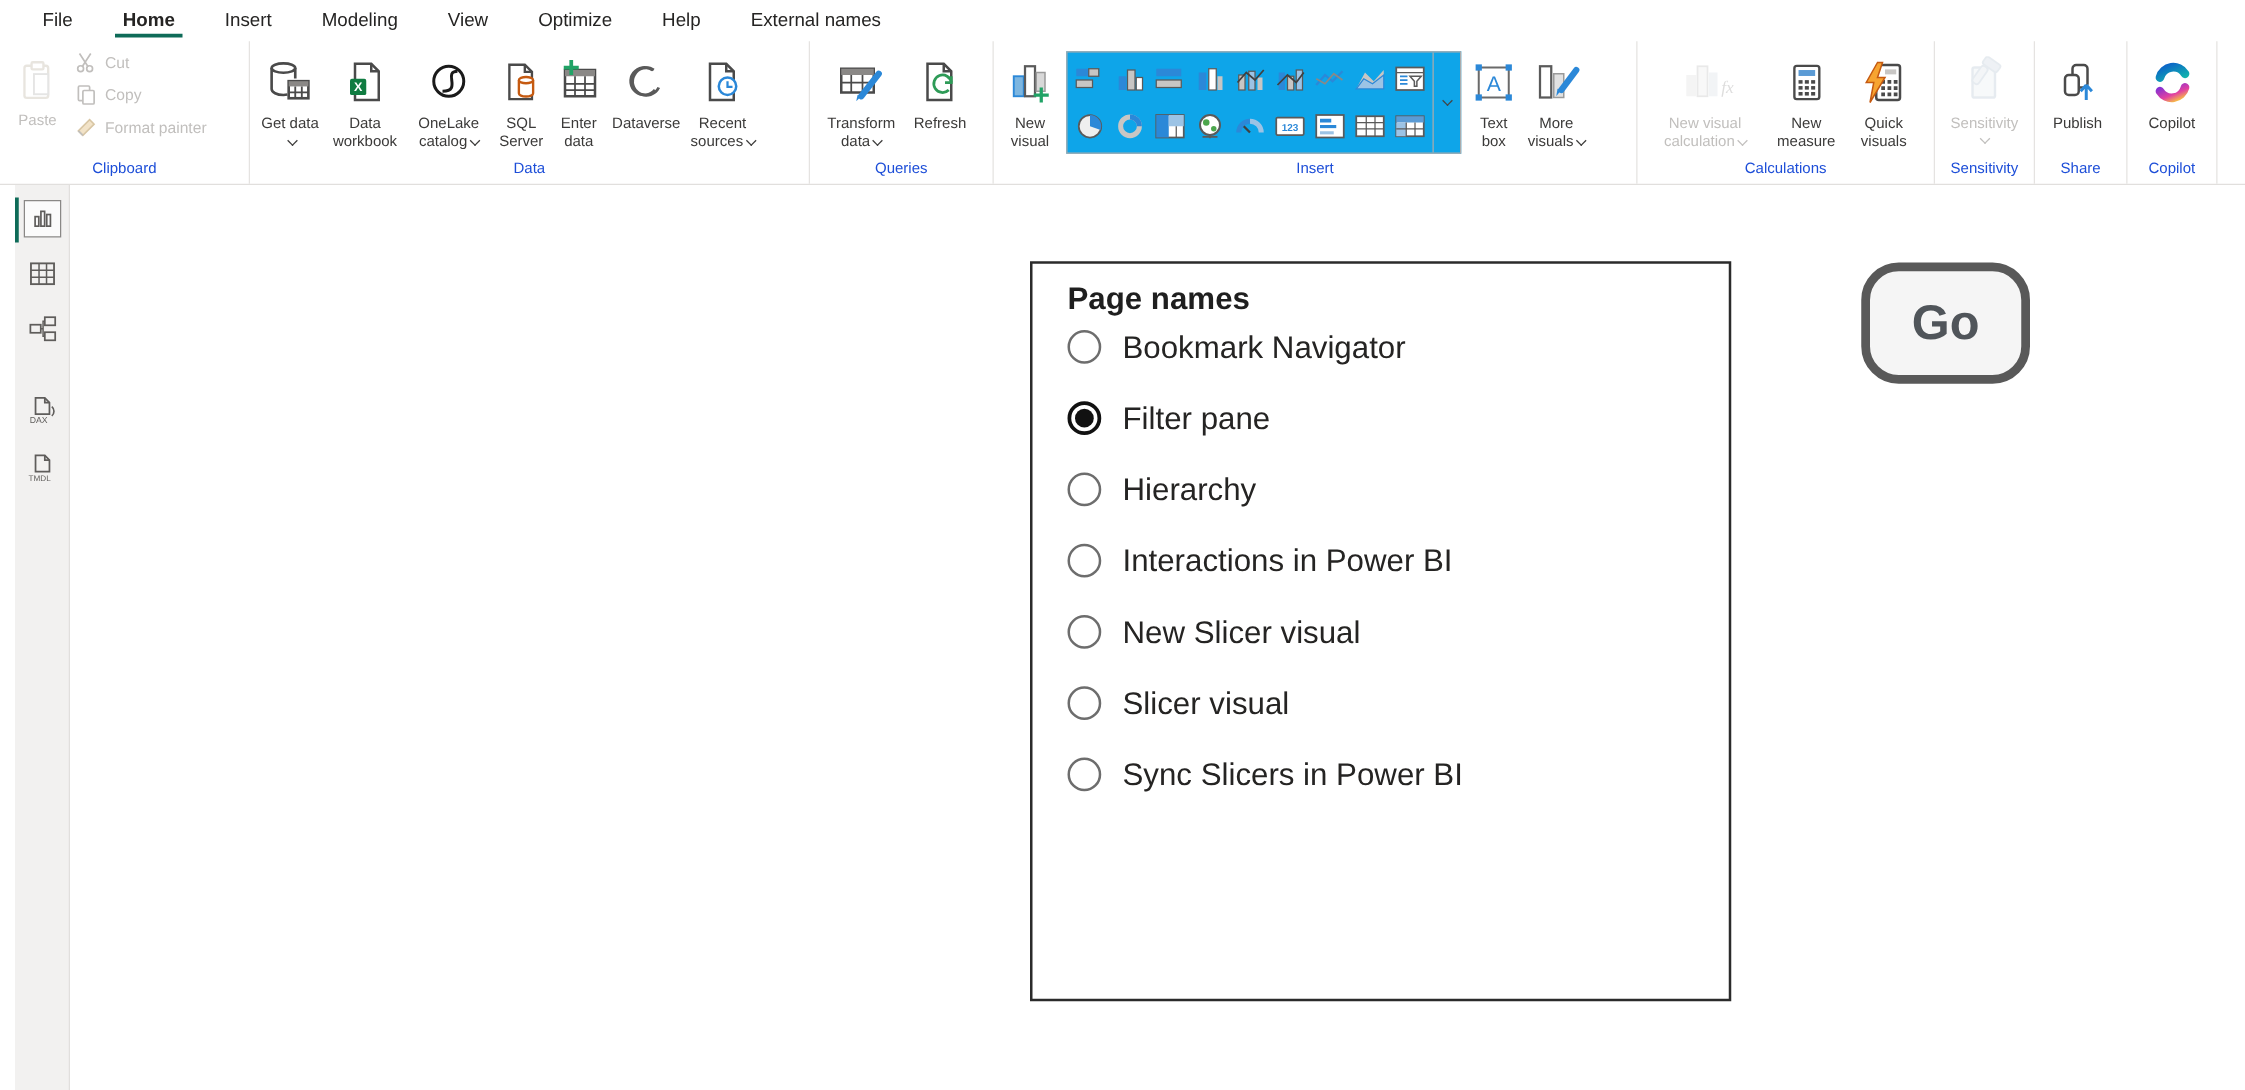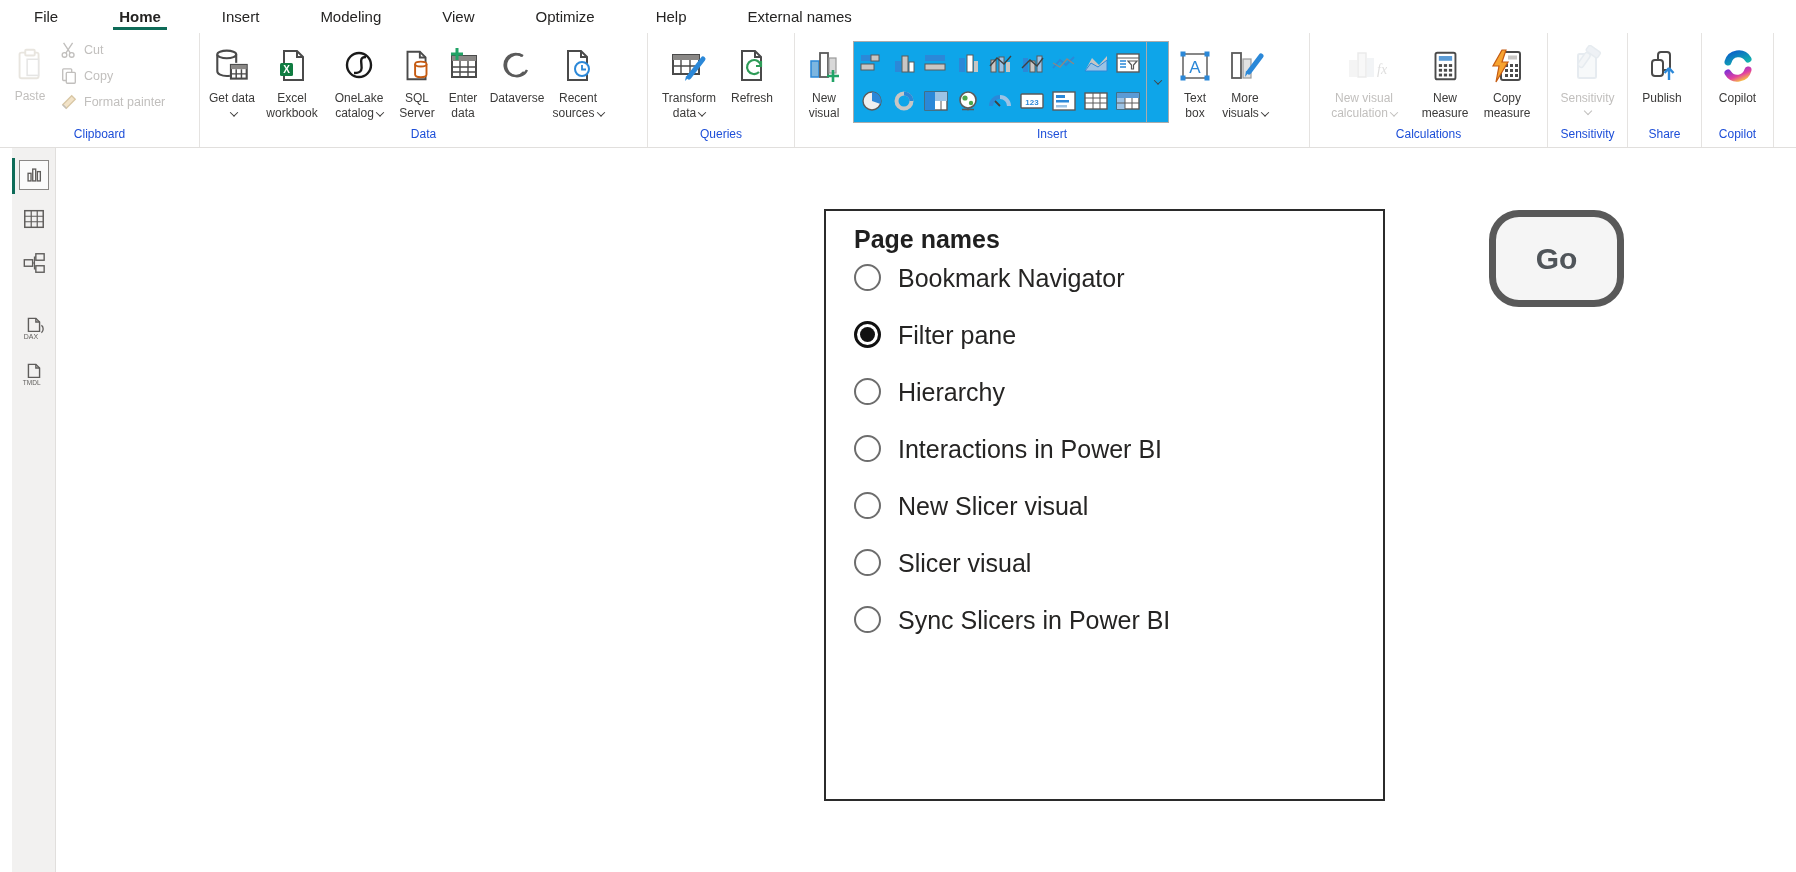"File" .menubar { gap: 21px -> none }
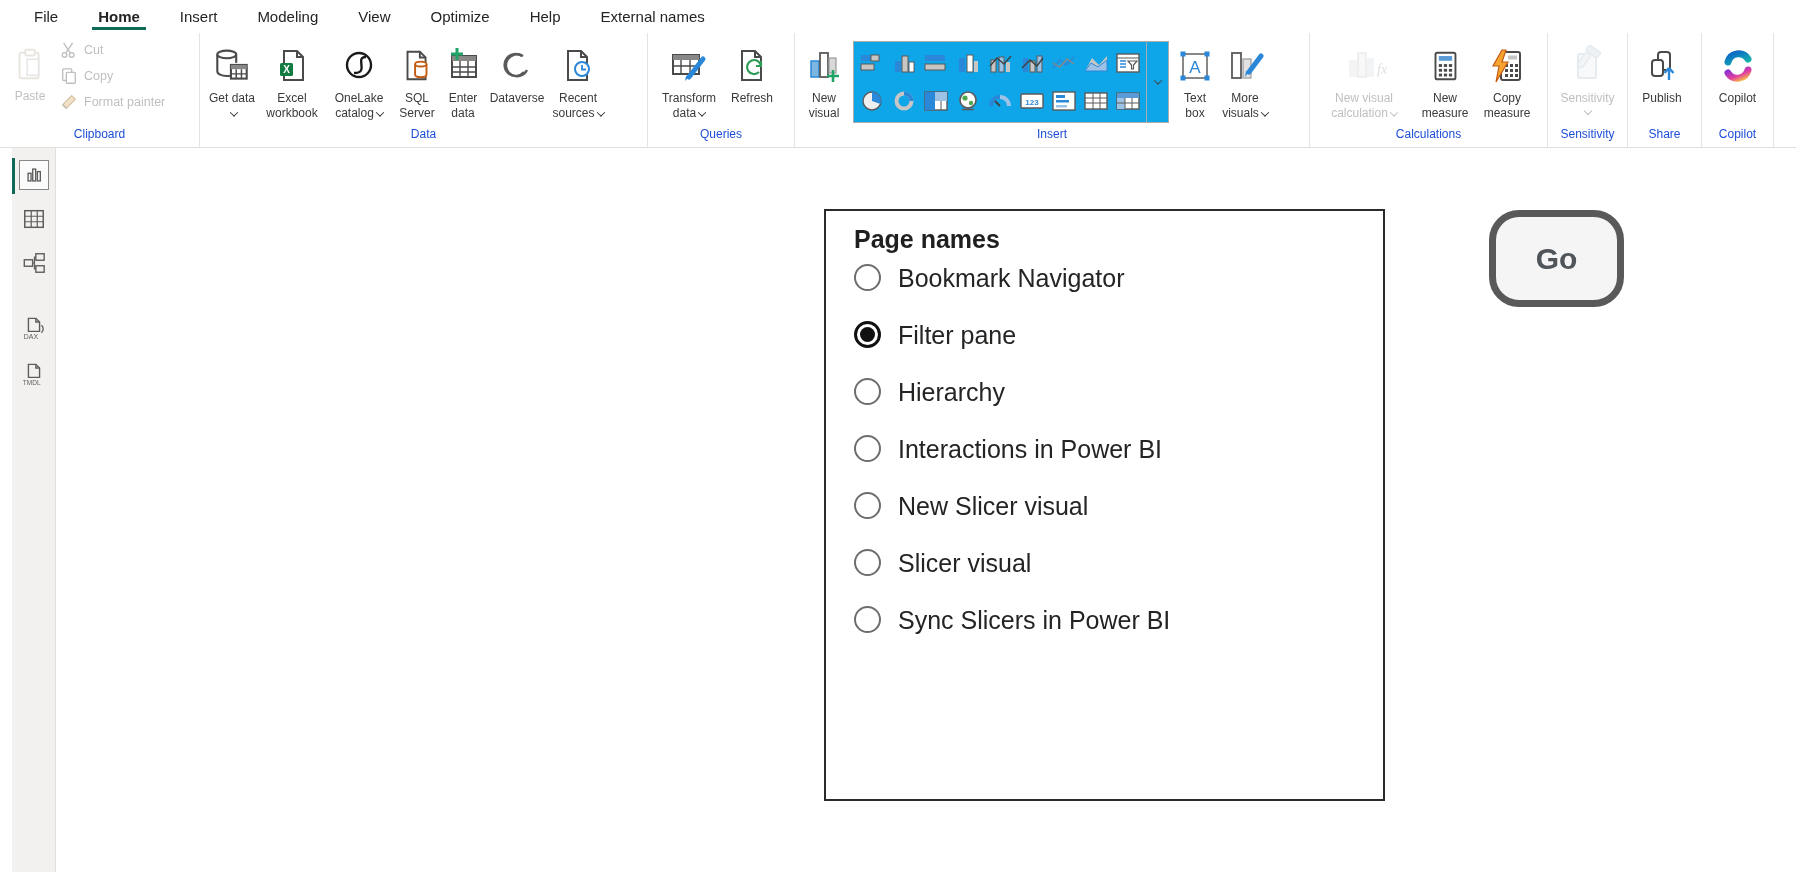"Excel workbook" span.lbl { text: Excel -> Data }
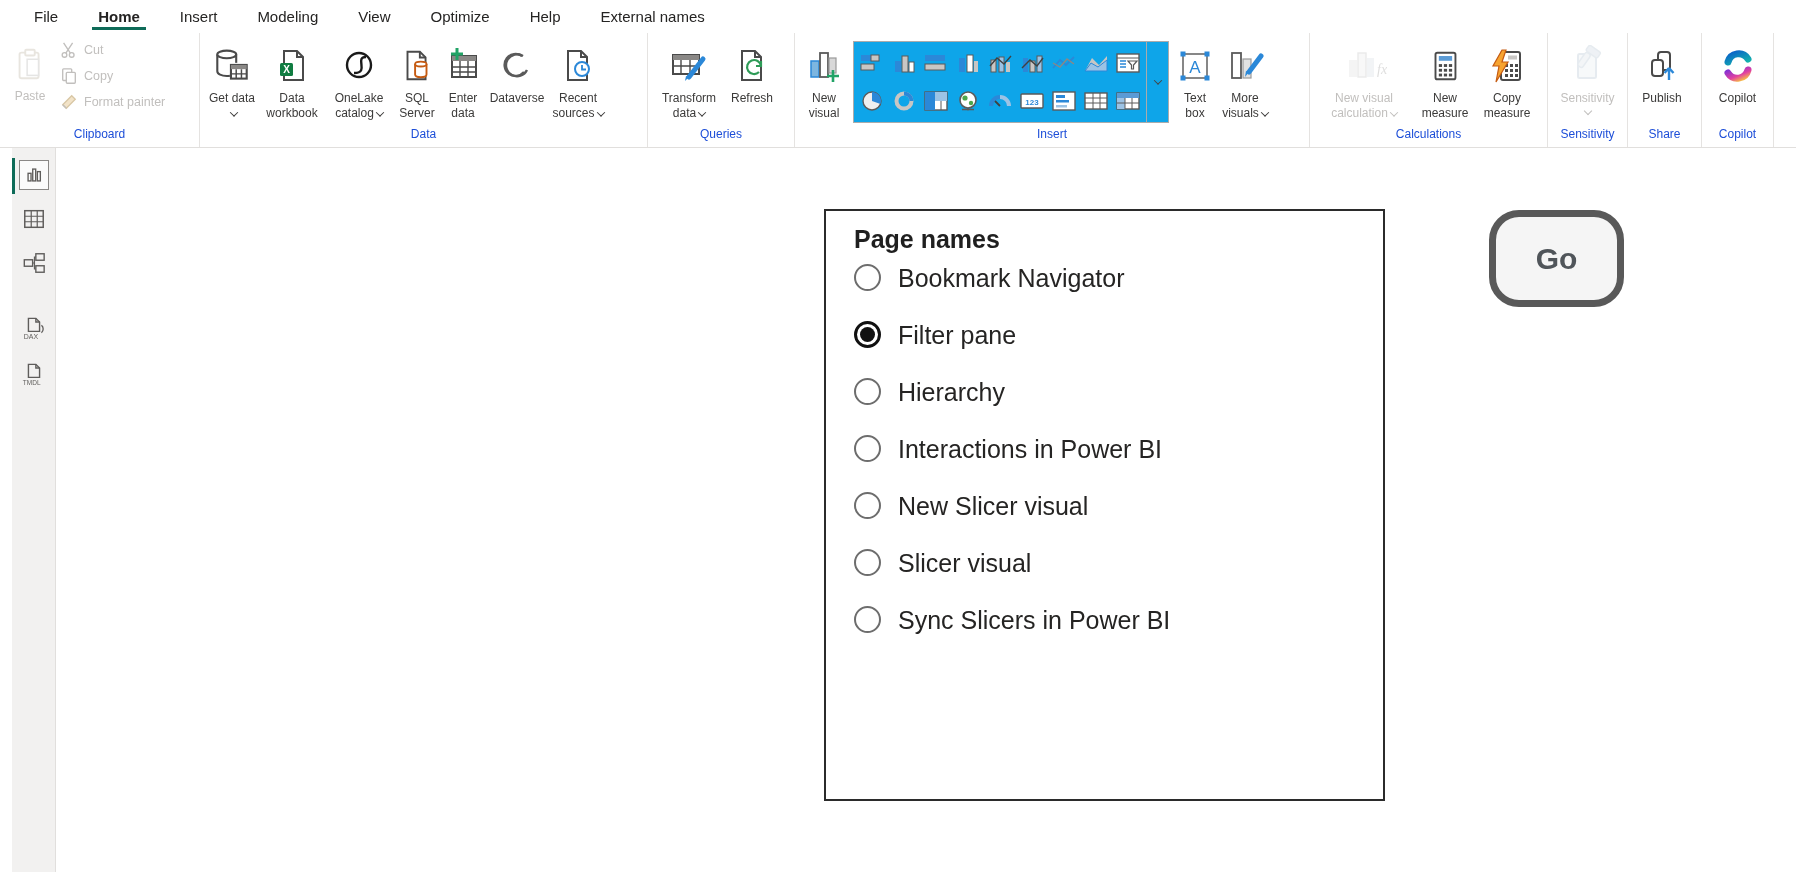"Copy measure" span.lbl { text: Copy measure -> Quick visuals }
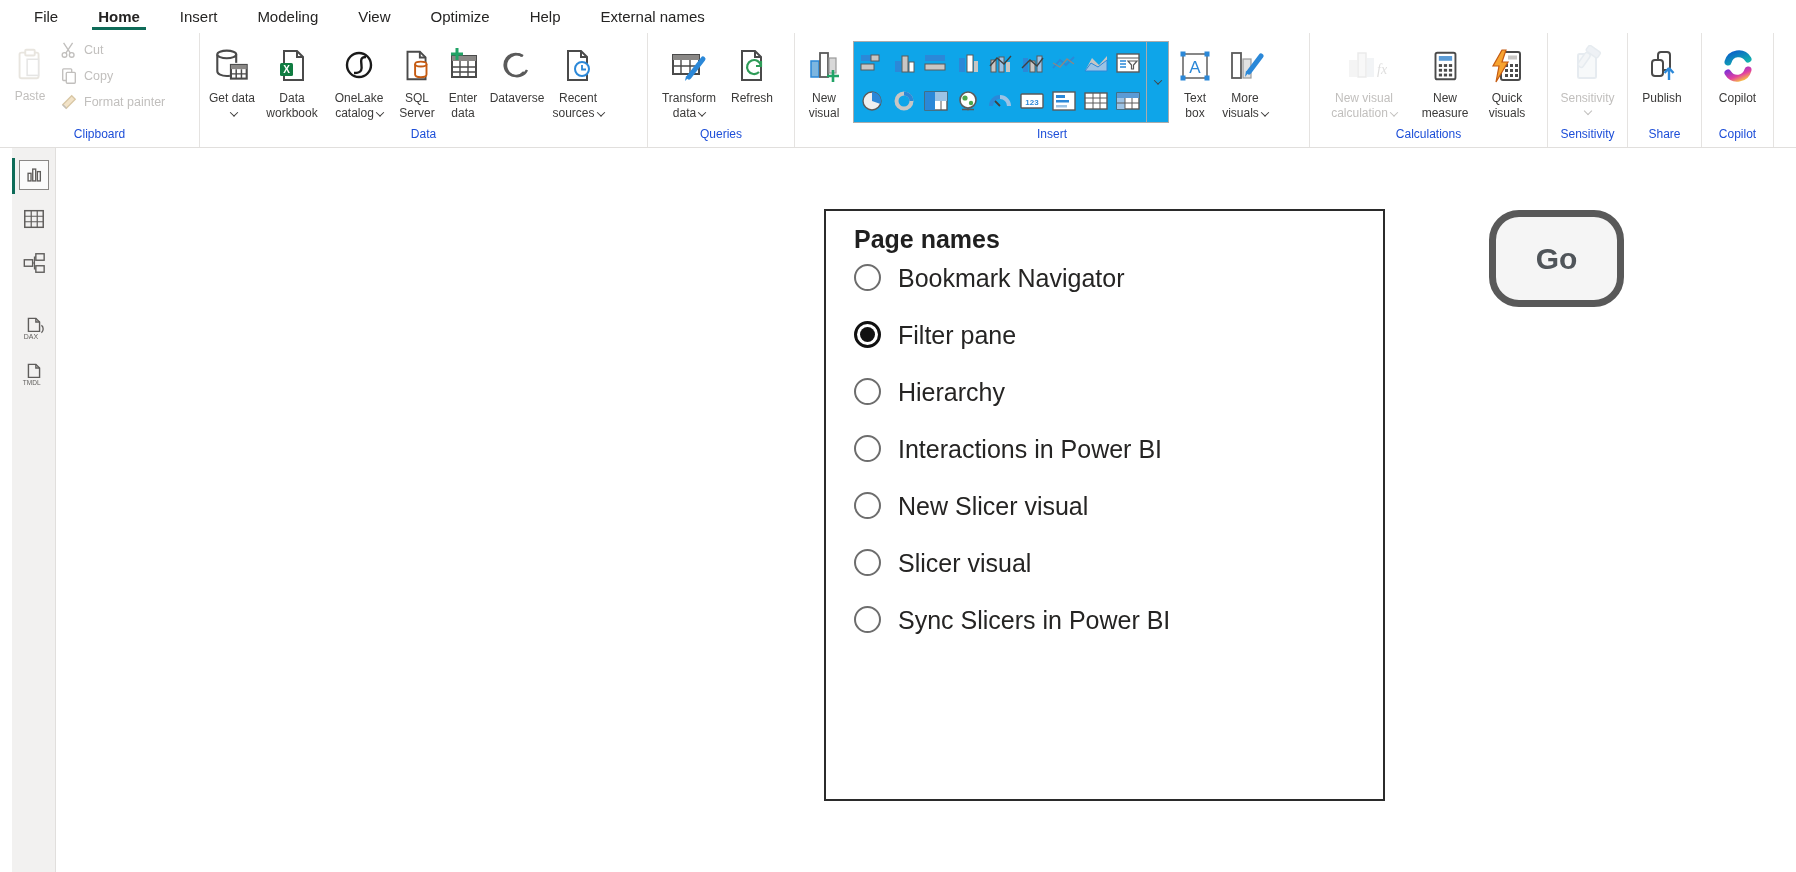"Go" .go-btn { font-size: 30px -> 39px }
